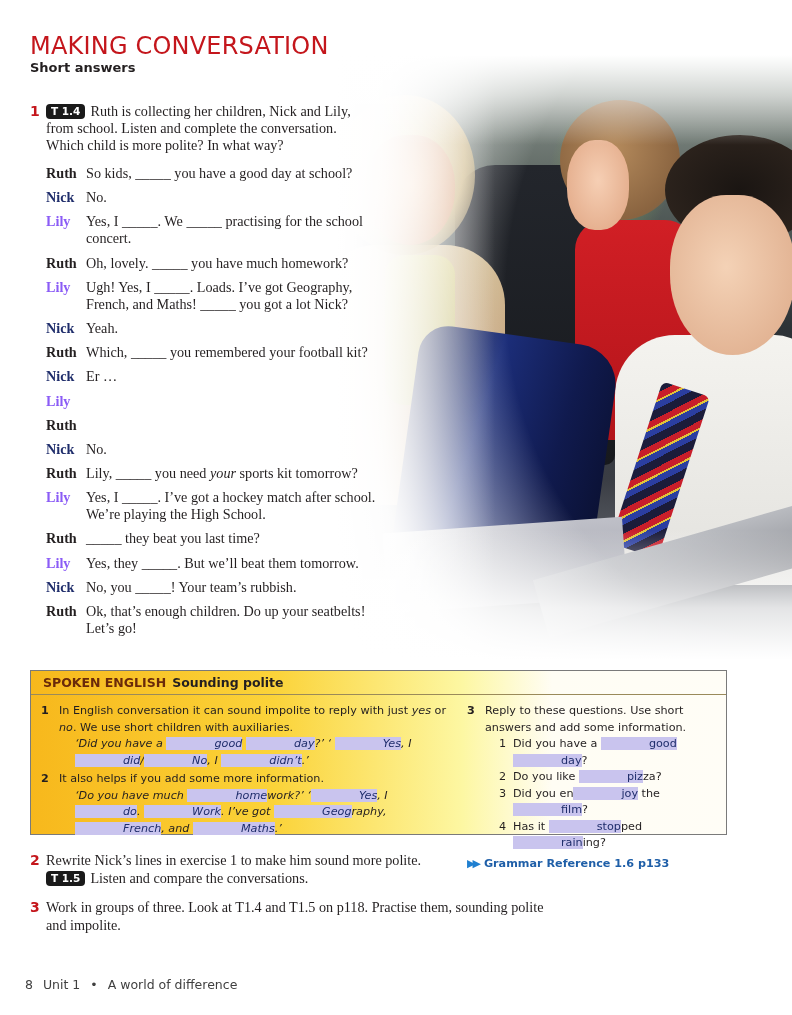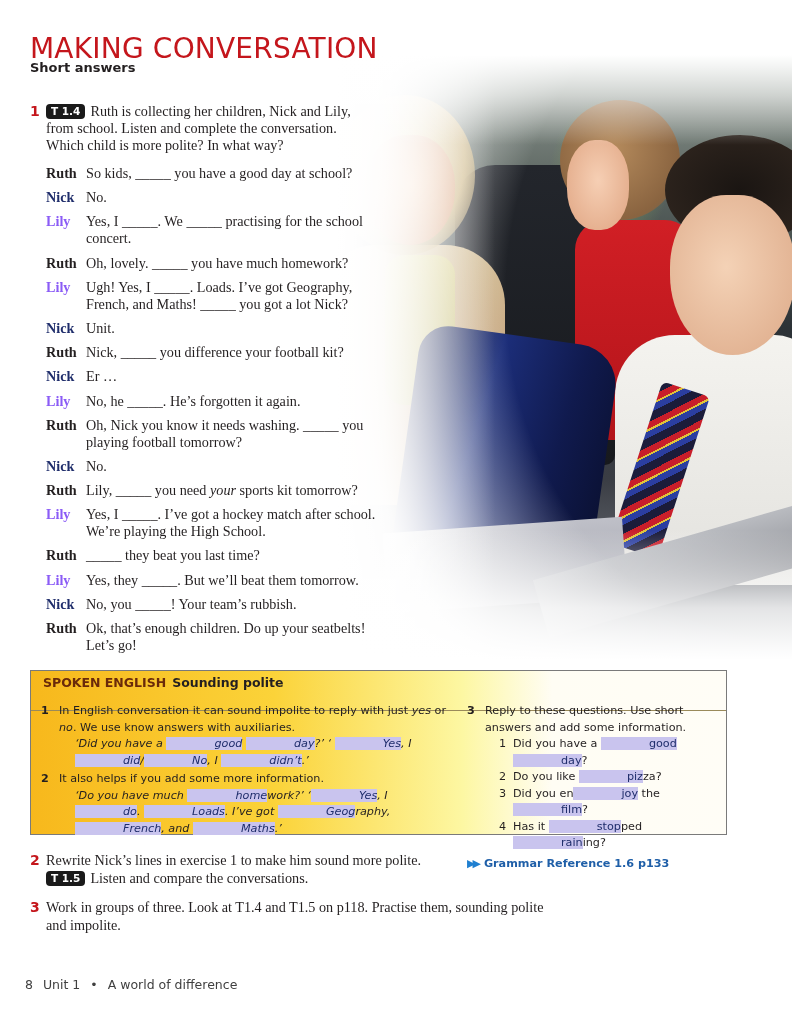"MAKING CONVERSATION" .title { font-size: 28px -> 24px }
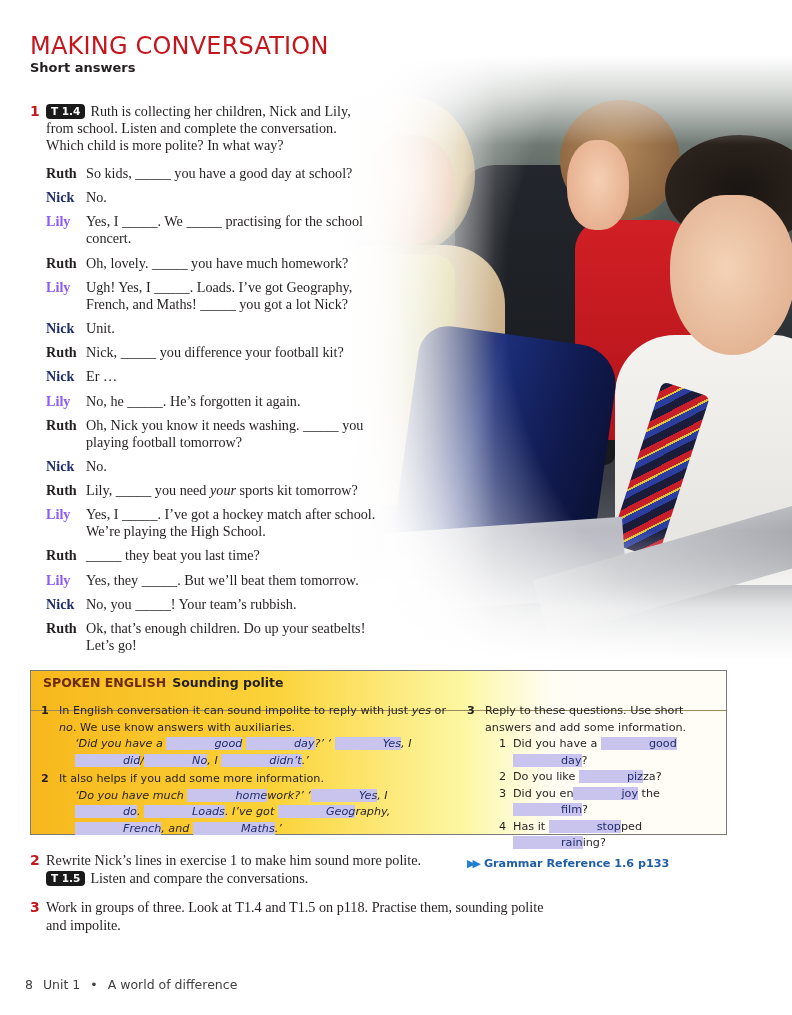"Unit." span.utter { text: Unit -> Yeah }
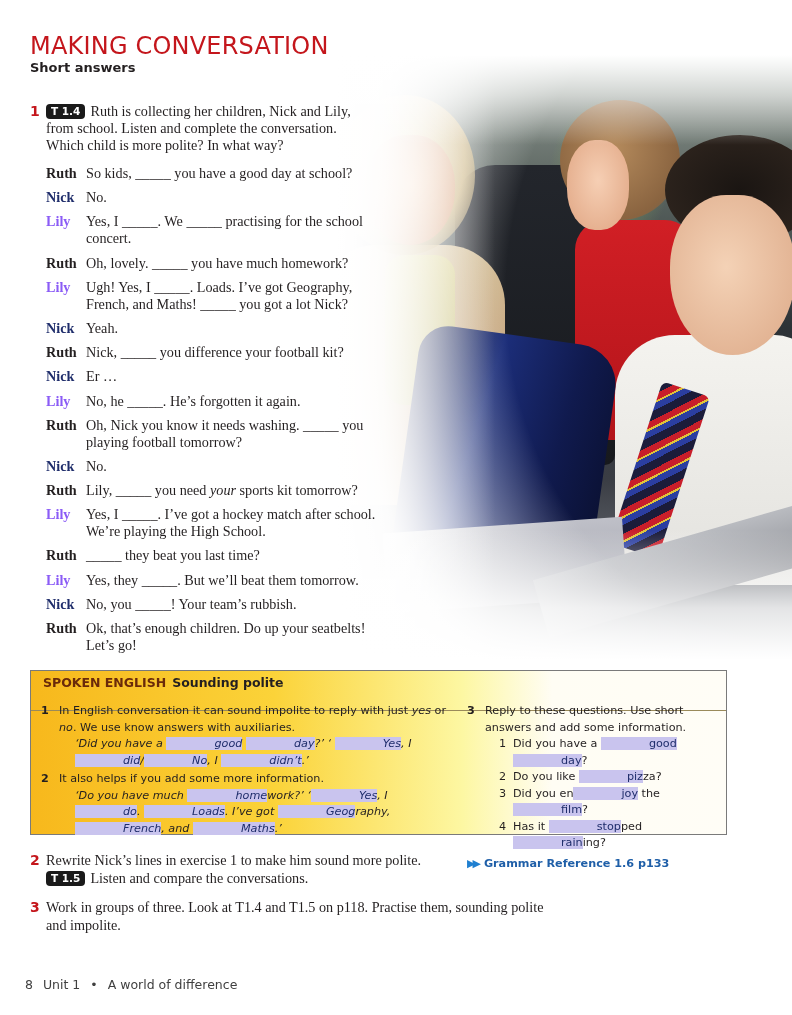"Nick, _____ you difference your" span.utter { text: Nick, _____ you difference -> Which, _____ you remembered }
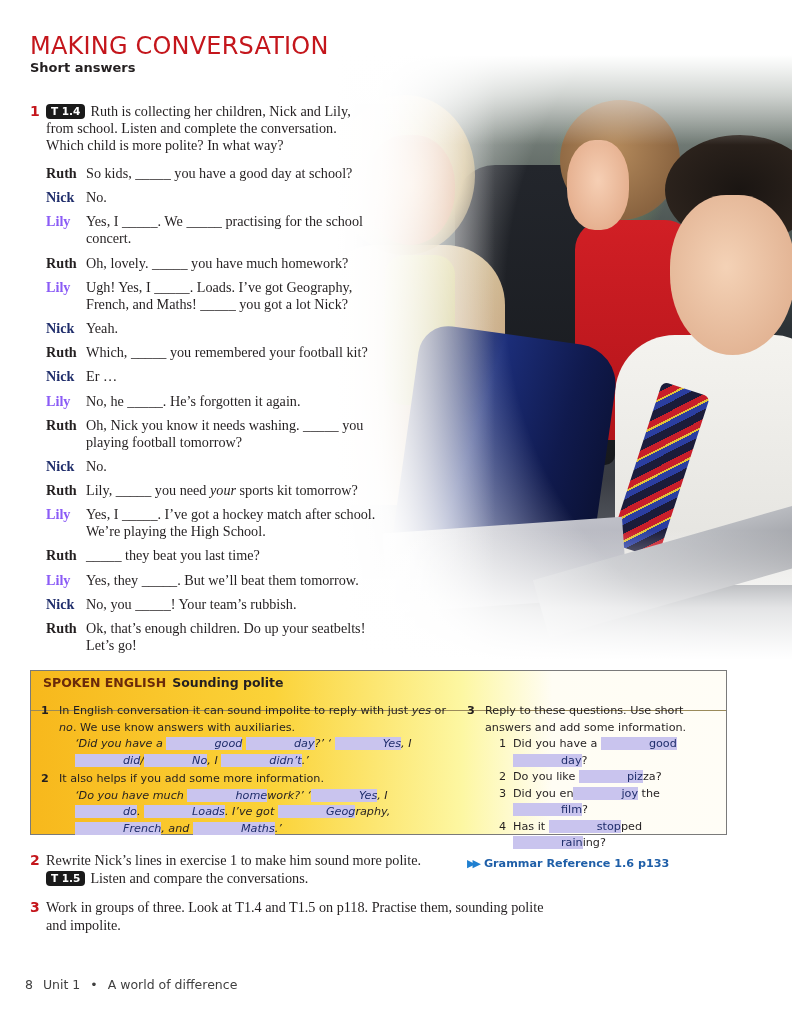"No, he _____. He’s forgotten" span.utter { html: <span>No, he _____. He’s forgotten it again.</span> -> none }
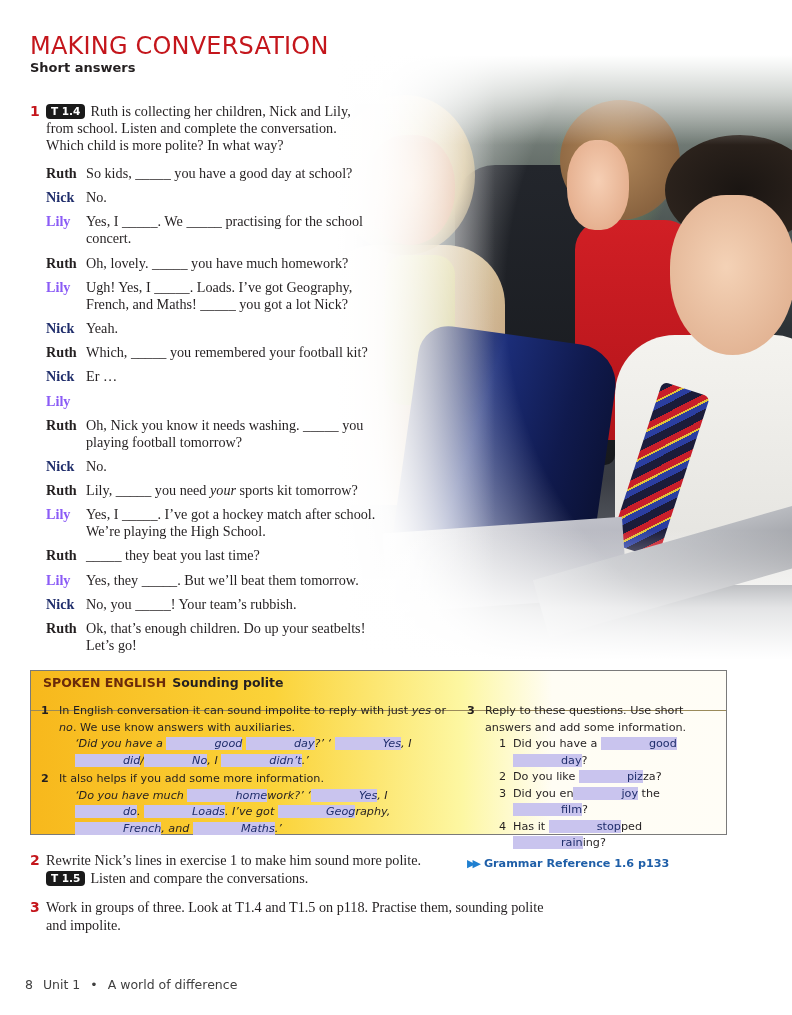"Oh, Nick you know it" span.utter { html: <span>Oh, Nick you know it needs washing. _____ you playing football tomorrow?</span> -> none }
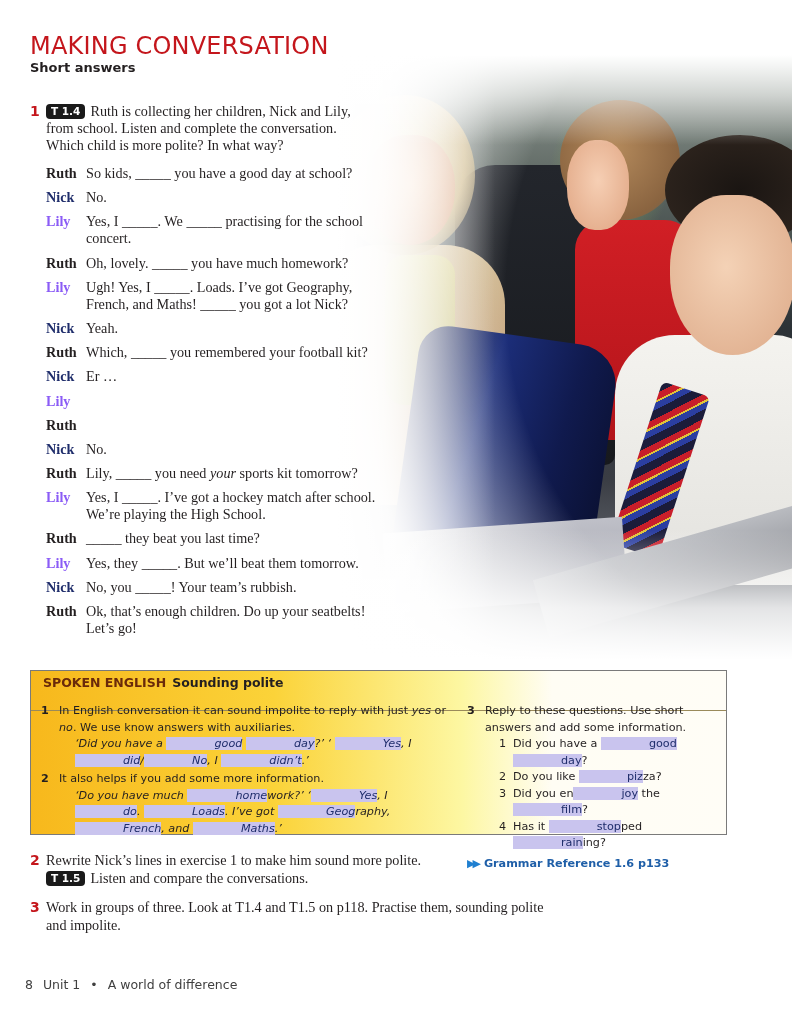"SPOKEN ENGLISH Sounding polite" .spoken-head { height: 40px -> 24px }
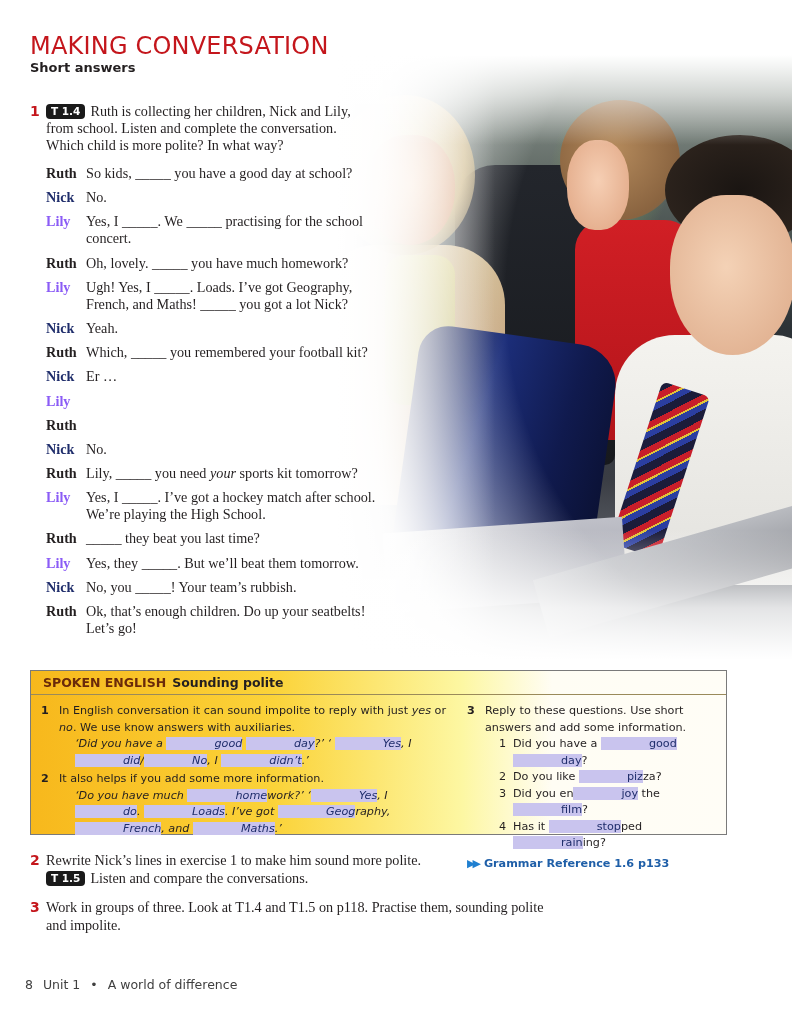". We use know answers" span { text: know answers -> short children }
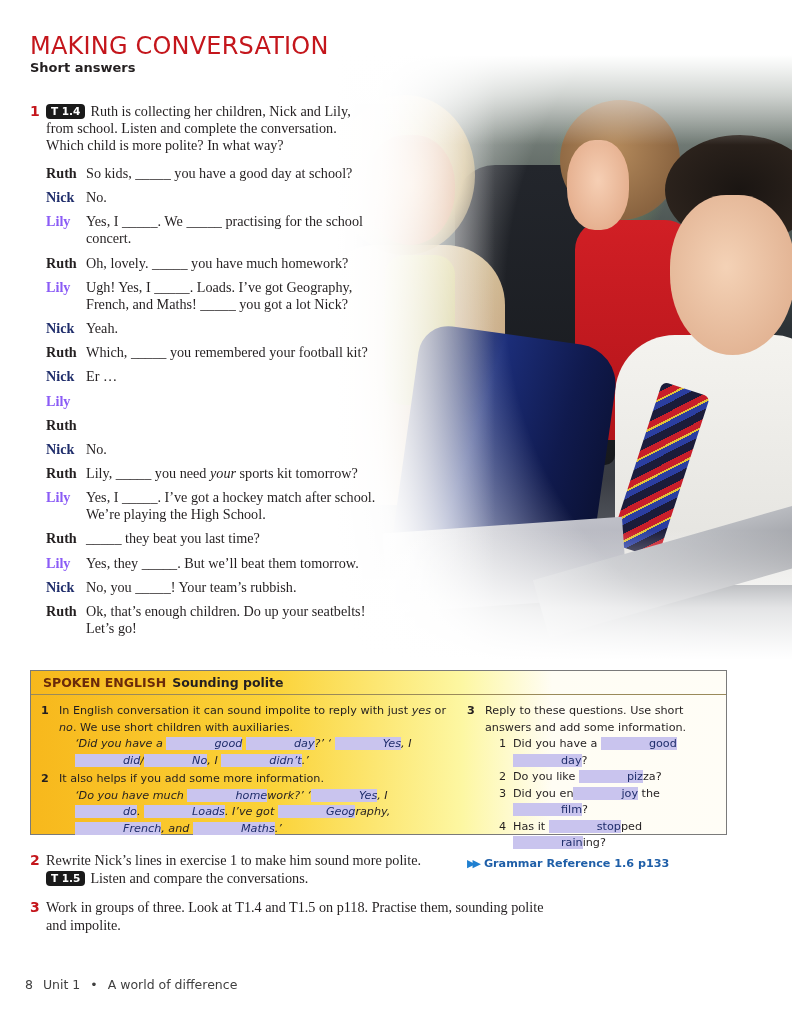"Loads" span.hl { text: Loads -> Work }
